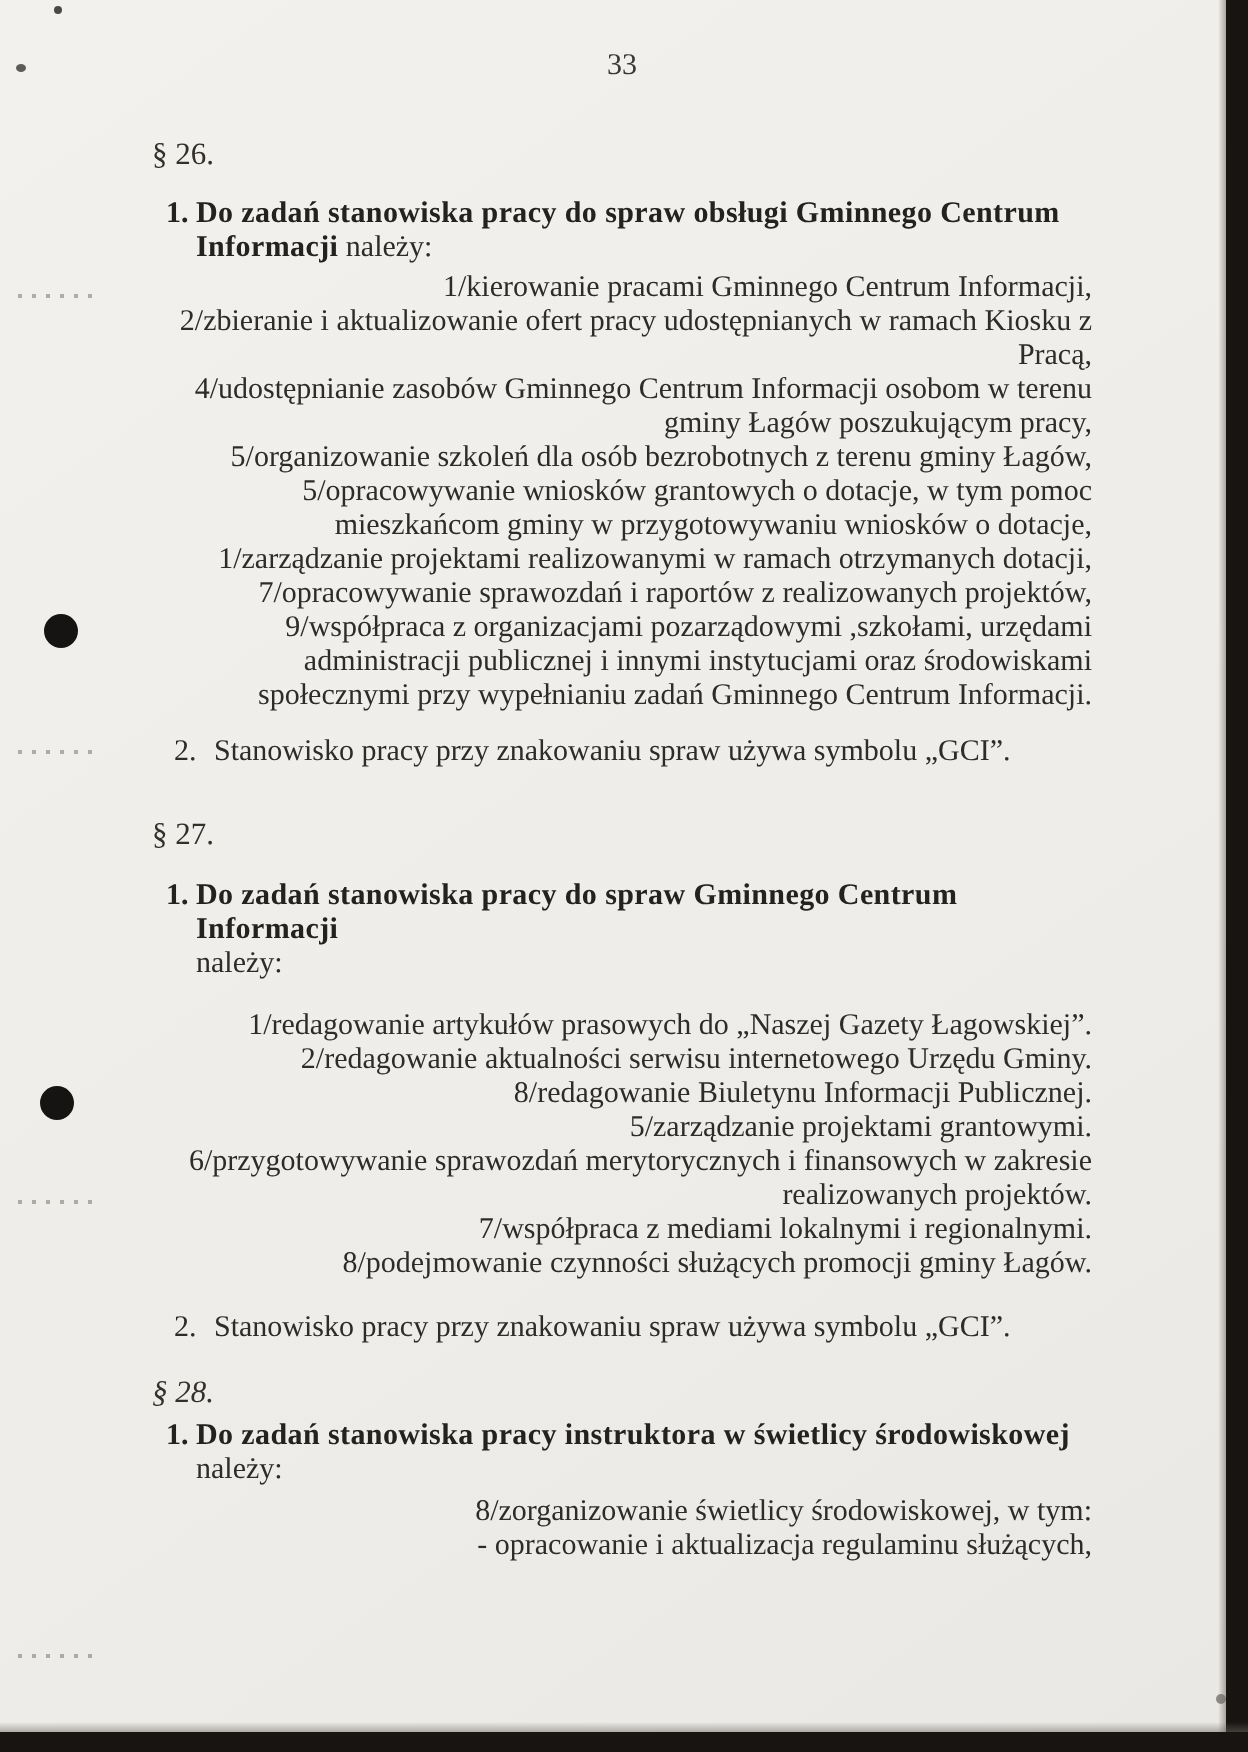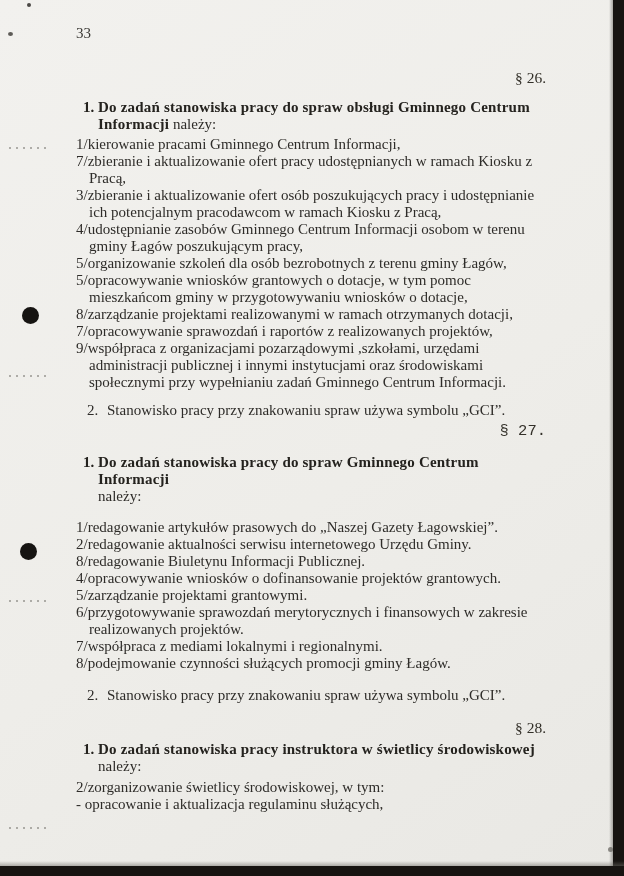"33" .page-number { text-align: left -> center }
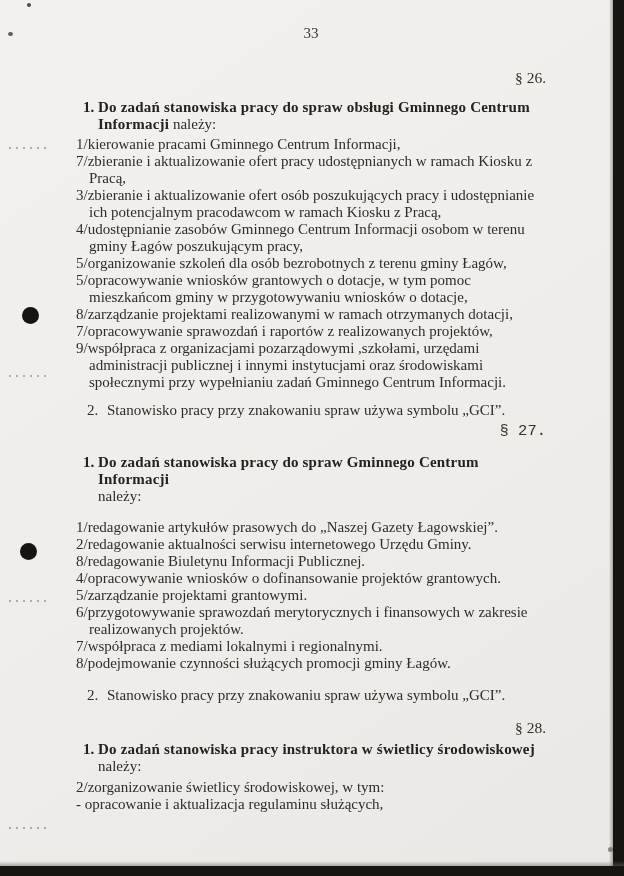"§ 26." .para-heading { text-align: right -> left }
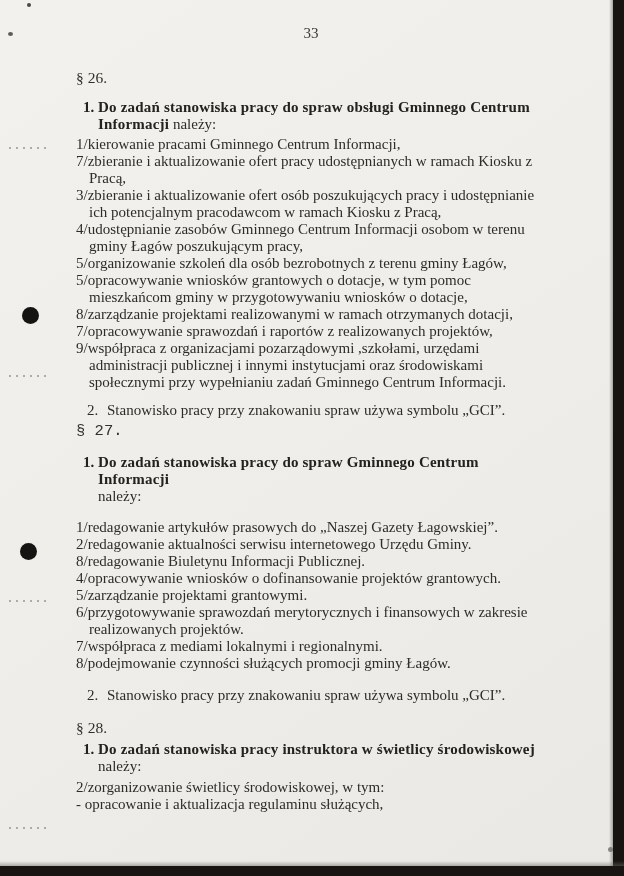"1/kierowanie pracami Gminnego Centrum" .list { text-align: none -> right }
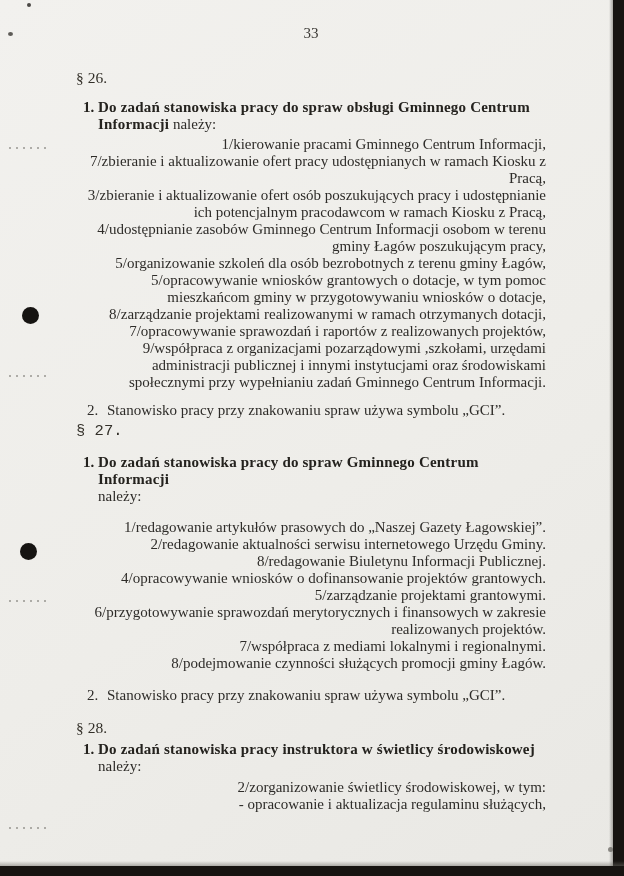"7/zbieranie i aktualizowanie ofert pracy" div.list-item { text: 7/zbieranie -> 2/zbieranie }
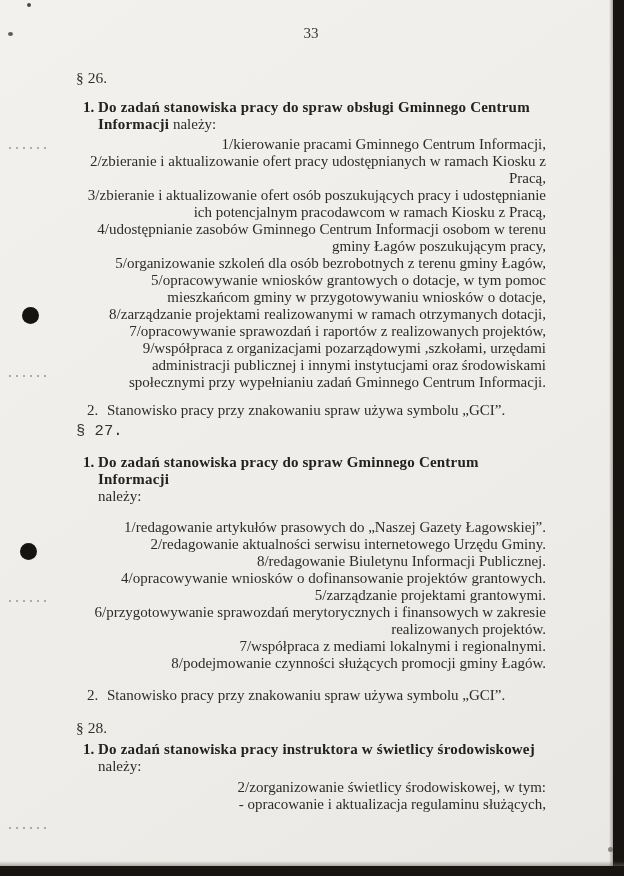"3/zbieranie i aktualizowanie ofert osób" div.list-item { html: <div>3/zbieranie i aktualizowanie ofert osób poszukujących pracy i udostępnianie ich potencjalnym pracodawcom w ramach Kiosku z Pracą,</div> -> none }
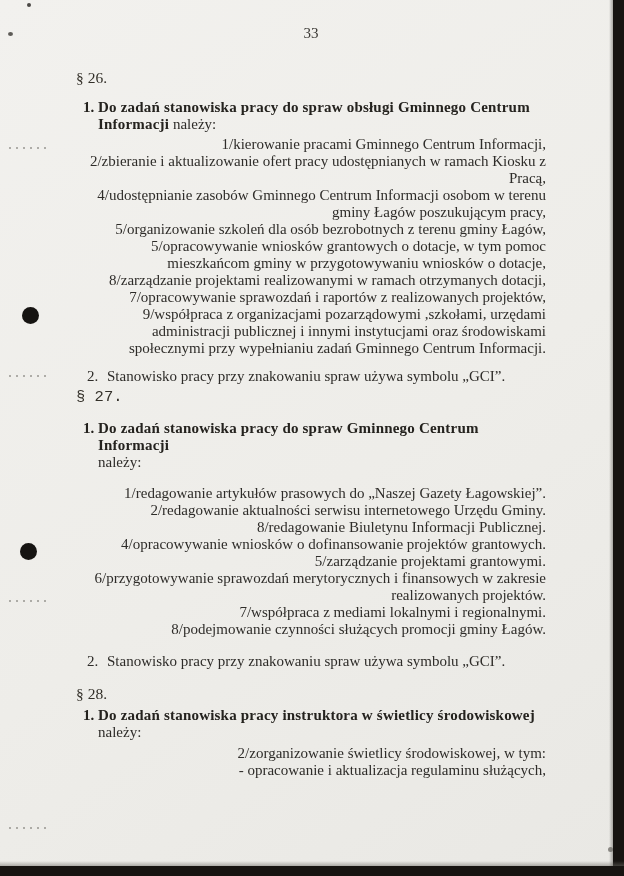"8/zarządzanie projektami realizowanymi w" div.list-item { text: 8/zarządzanie -> 1/zarządzanie }
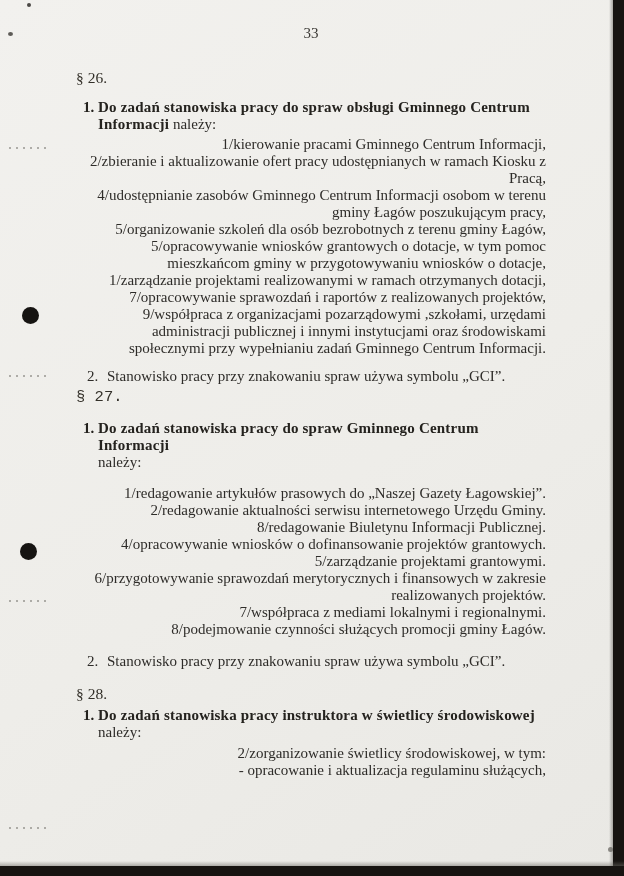"§ 27." .h27 { font-family: Liberation Mono, monospace -> none; margin-top: 4px -> 24px }
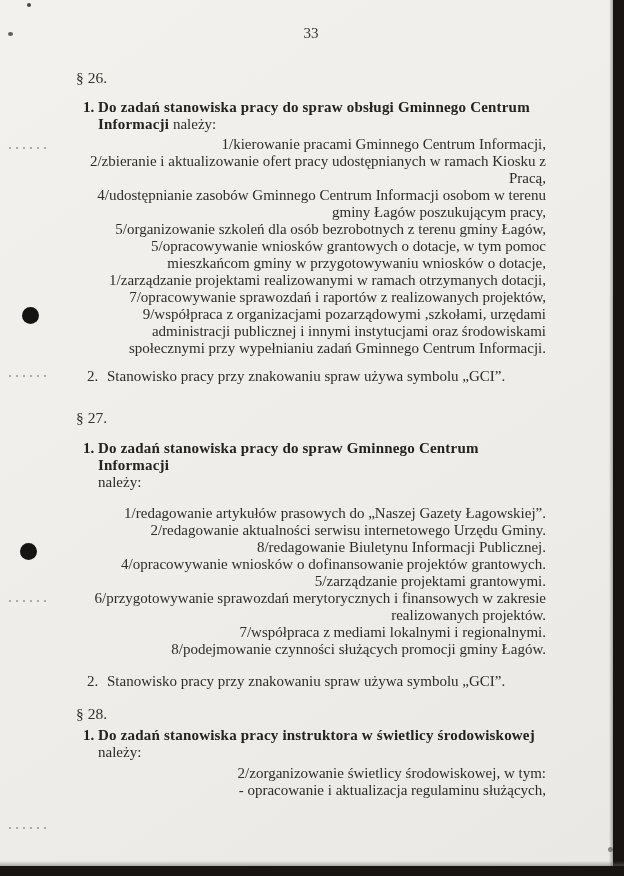"4/opracowywanie wniosków o" div.list-item { html: <div>4/opracowywanie wniosków o dofinansowanie projektów grantowych.</div> -> none }
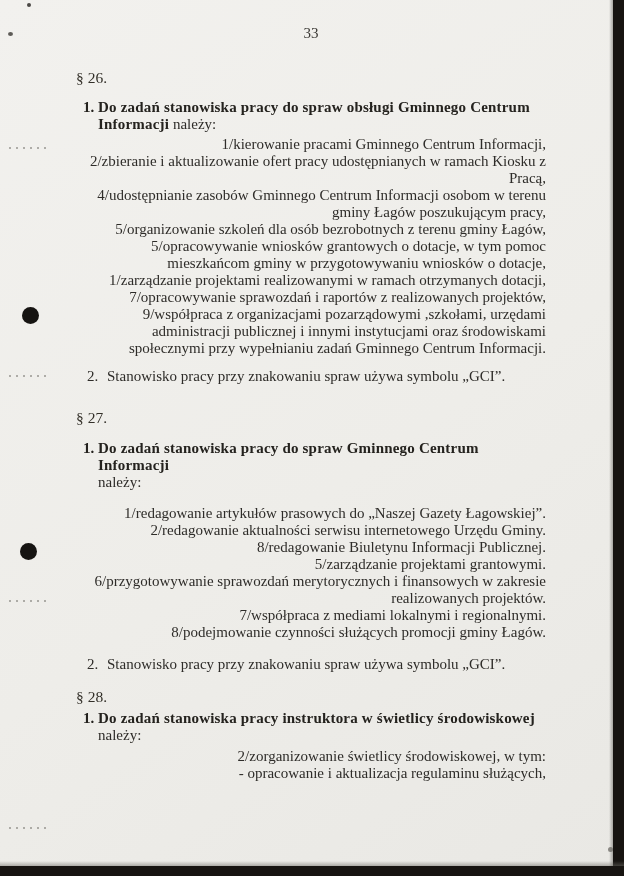"§ 28." .h28 { font-style: none -> italic }
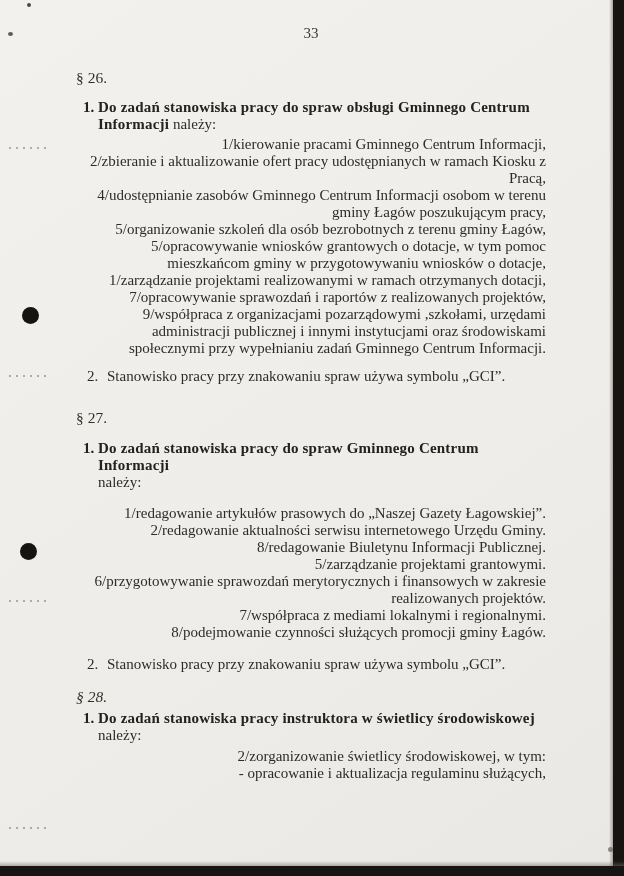"2/zorganizowanie świetlicy" div.list-item { text: 2/zorganizowanie -> 8/zorganizowanie }
